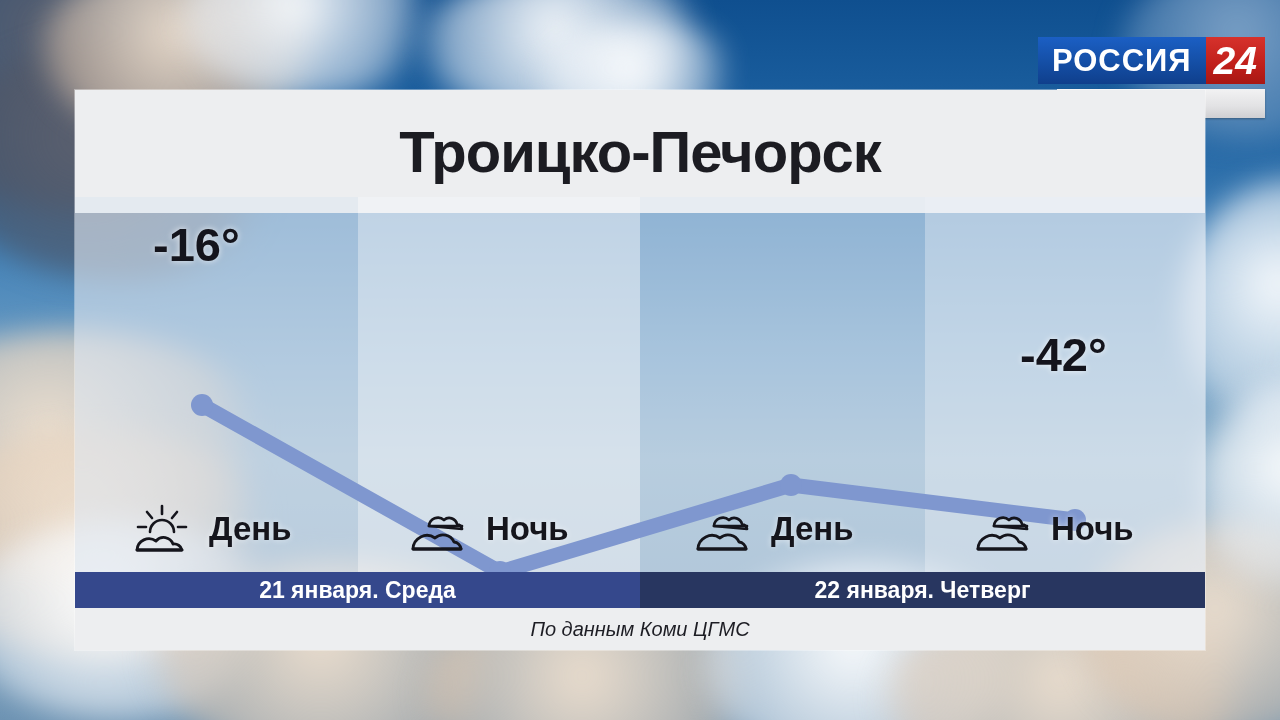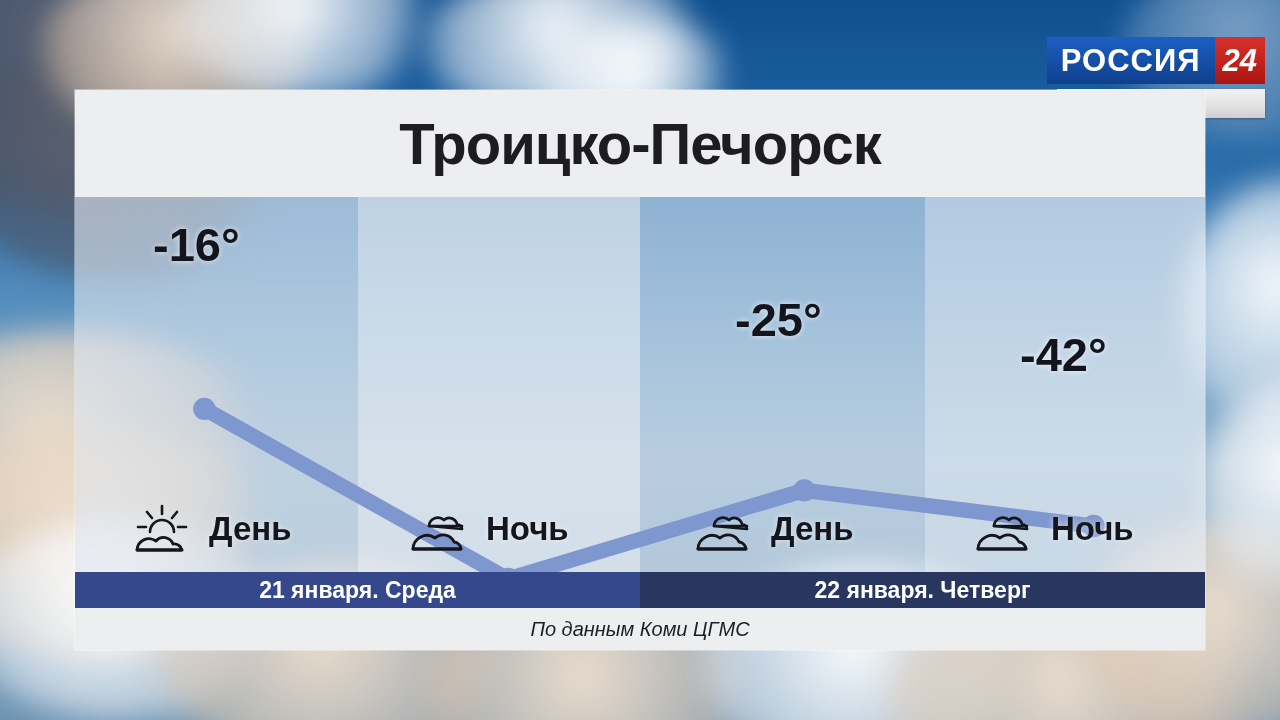"24" #logo-24 { font-size: 31px -> 39px }
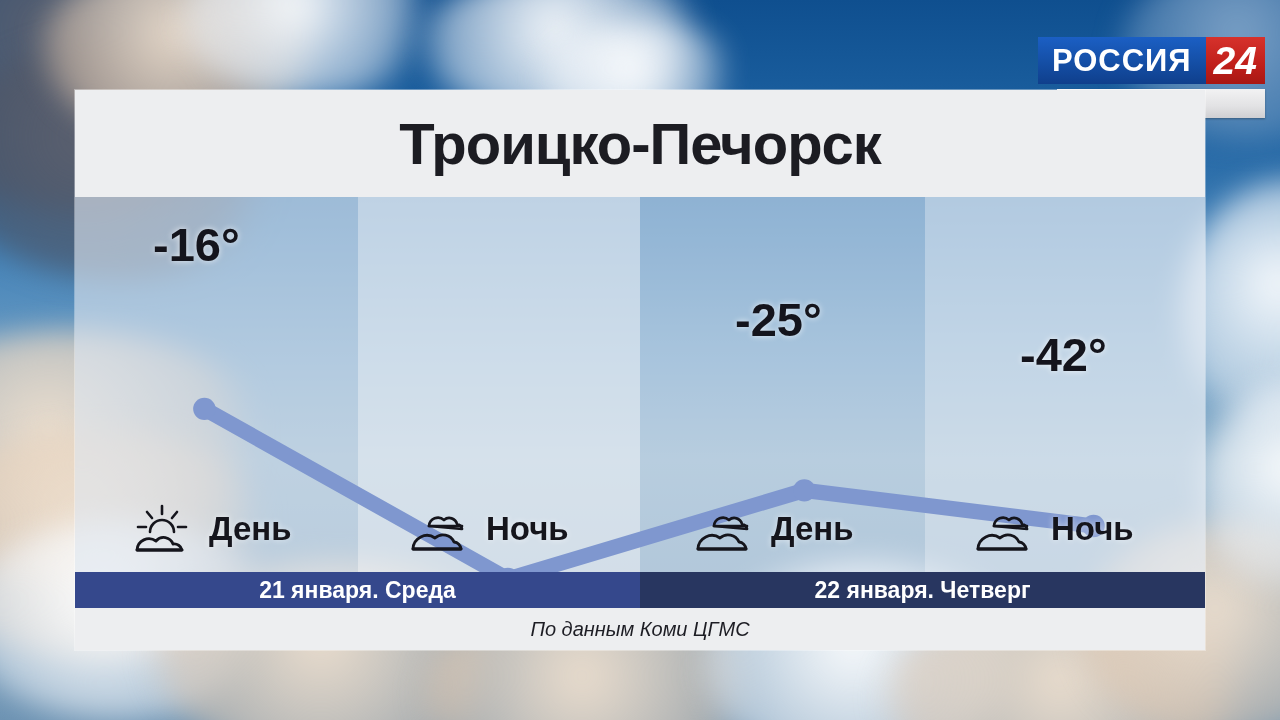"Троицко-Печорск" #title-bar { height: 107px -> 123px }
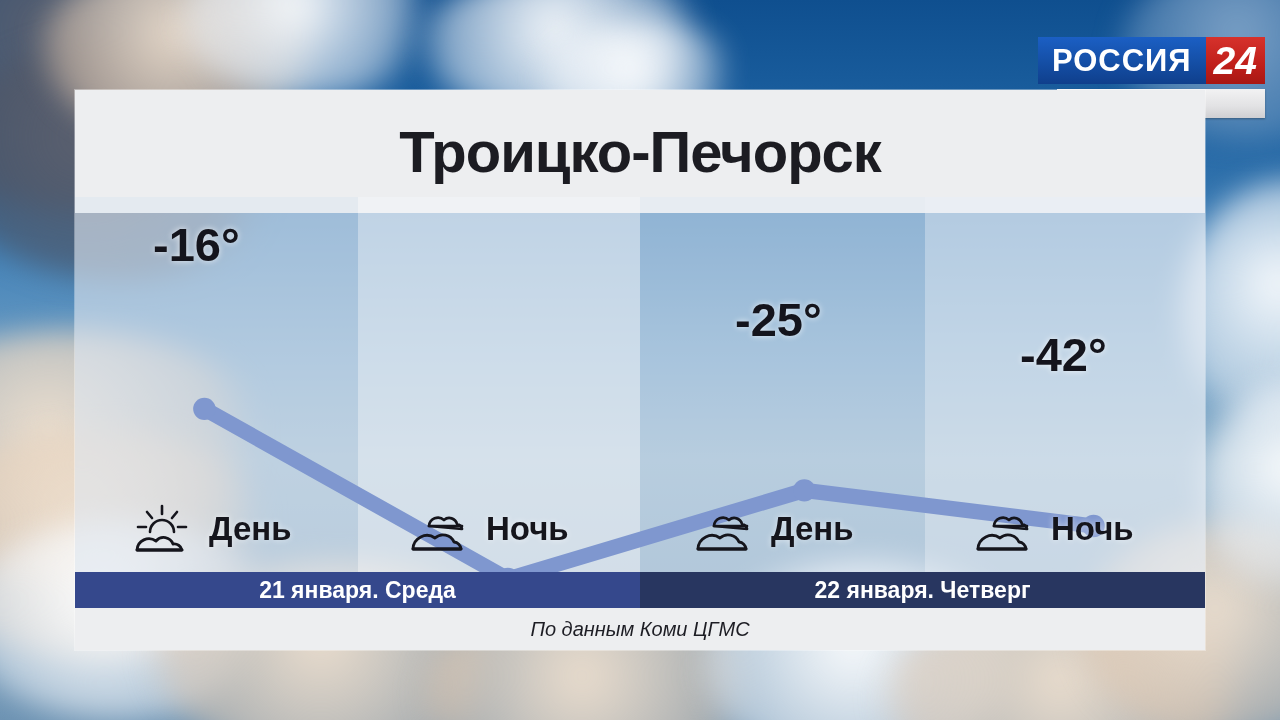"-16°" #chart { padding-left: 21px -> none }
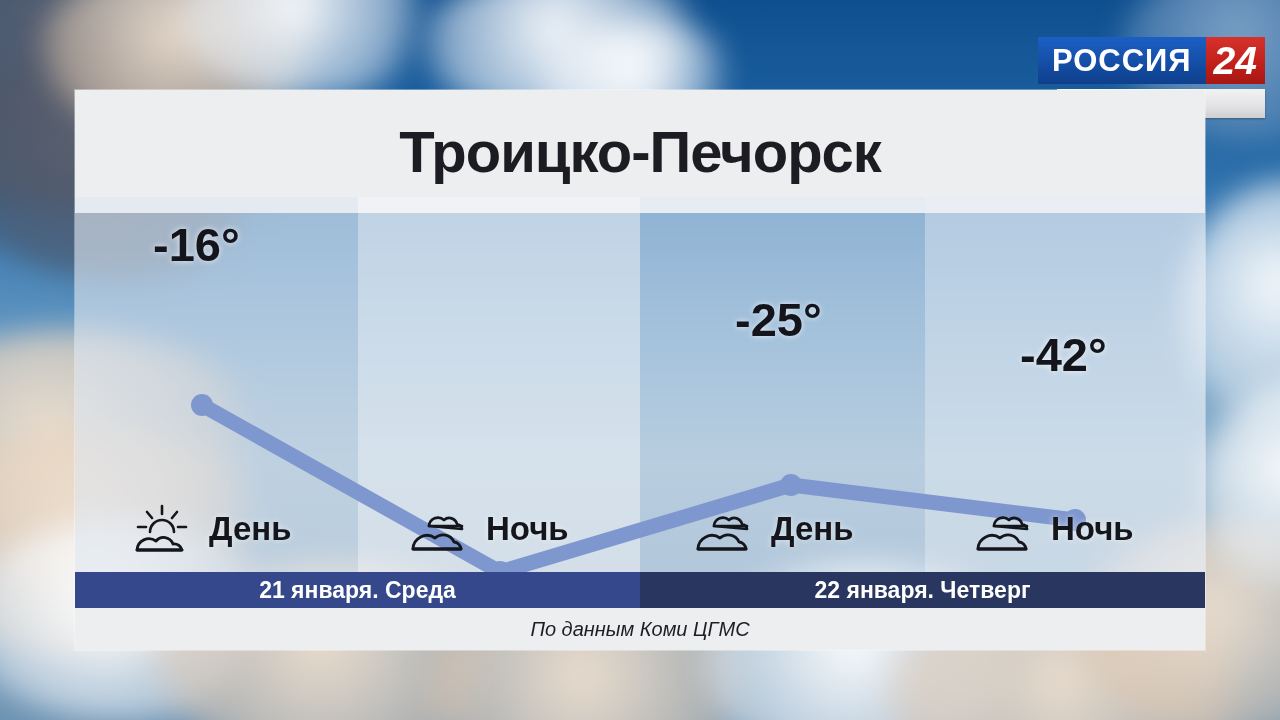"-25°" div.temp { html: <div>-25°</div> -> none }
